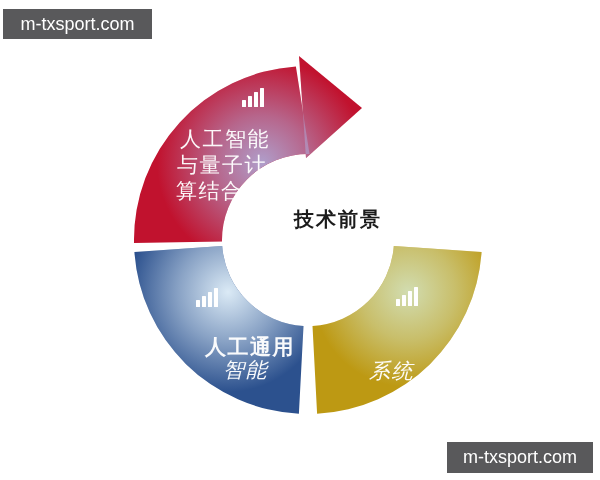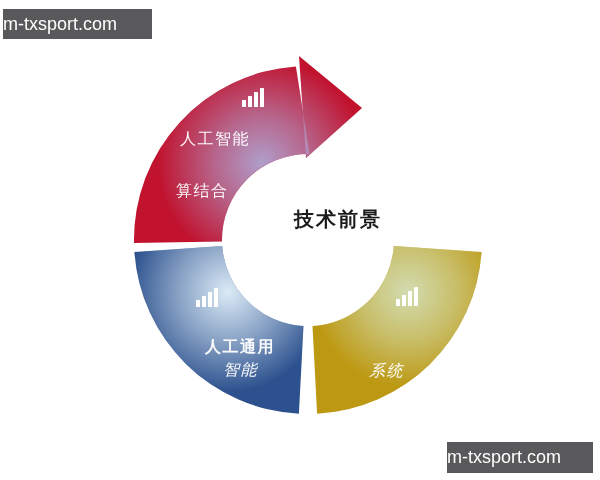"m-txsport.com" .watermark { text-align: none -> center }
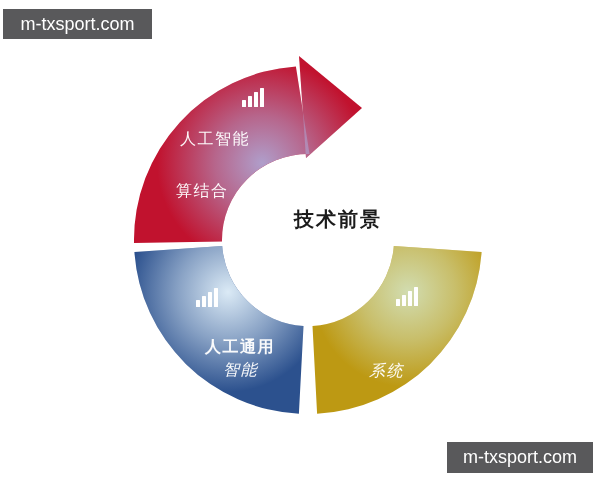"人工智能" .seg-label { font-size: 16px -> 21px }
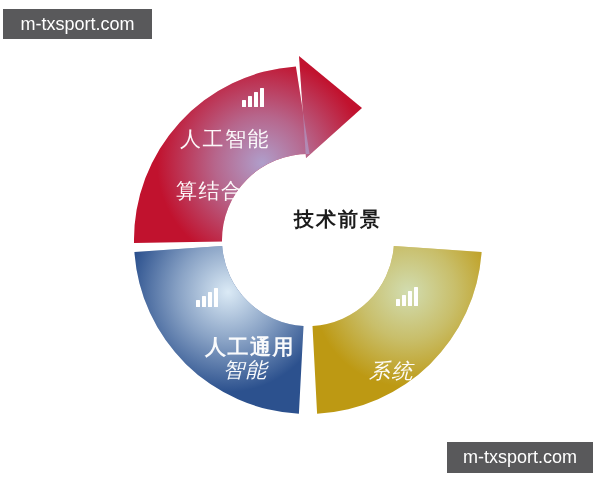"与量子计" div.seg-label { html: none -> <div>与量子计</div> }
